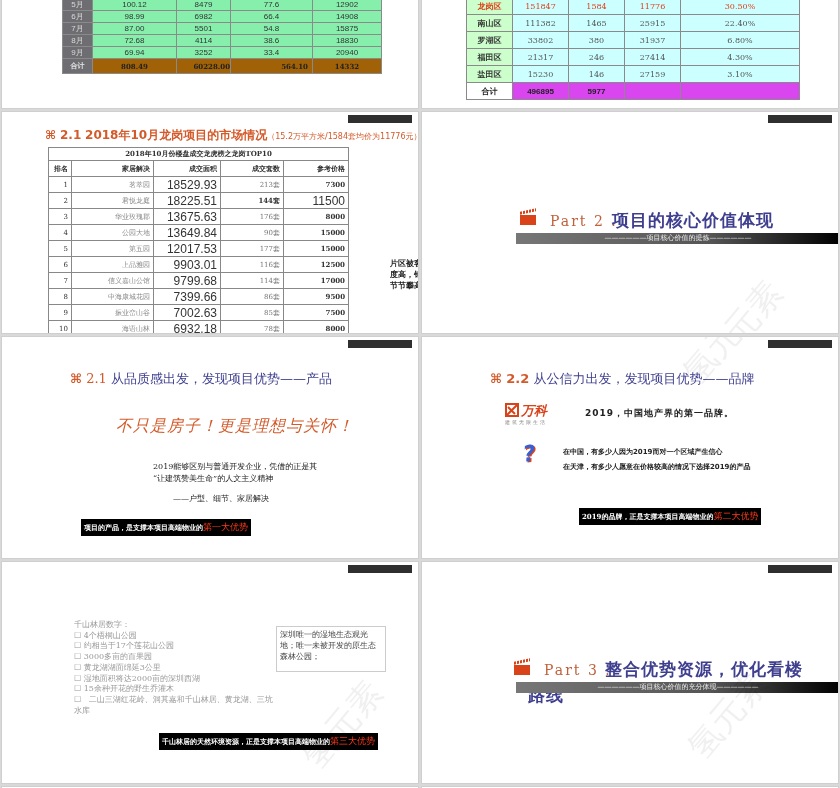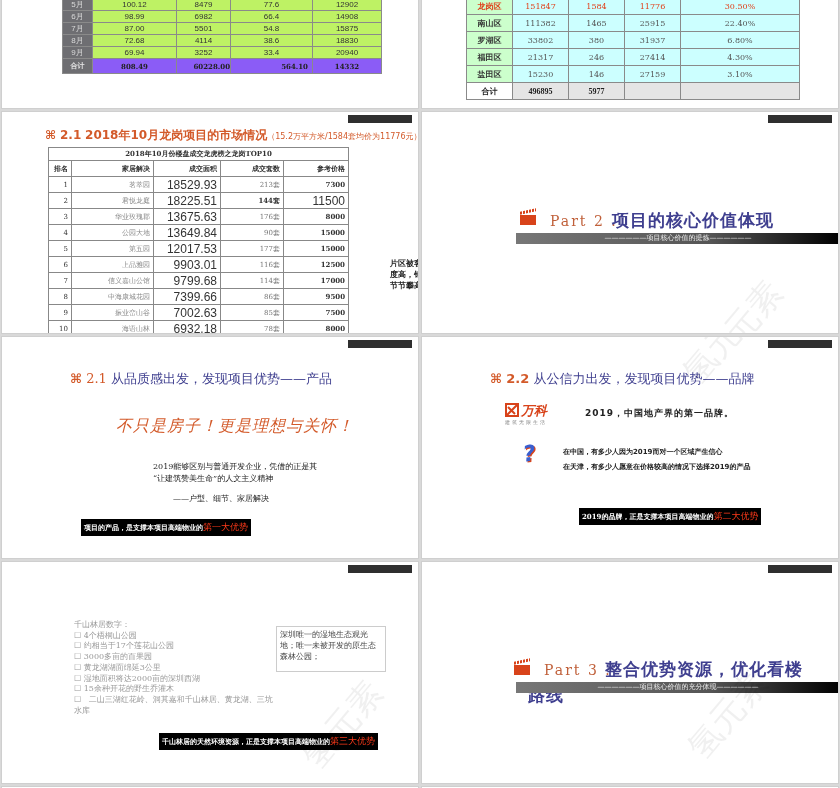"100.12" .t1 td.y { background: #bef264 -> #86efac }
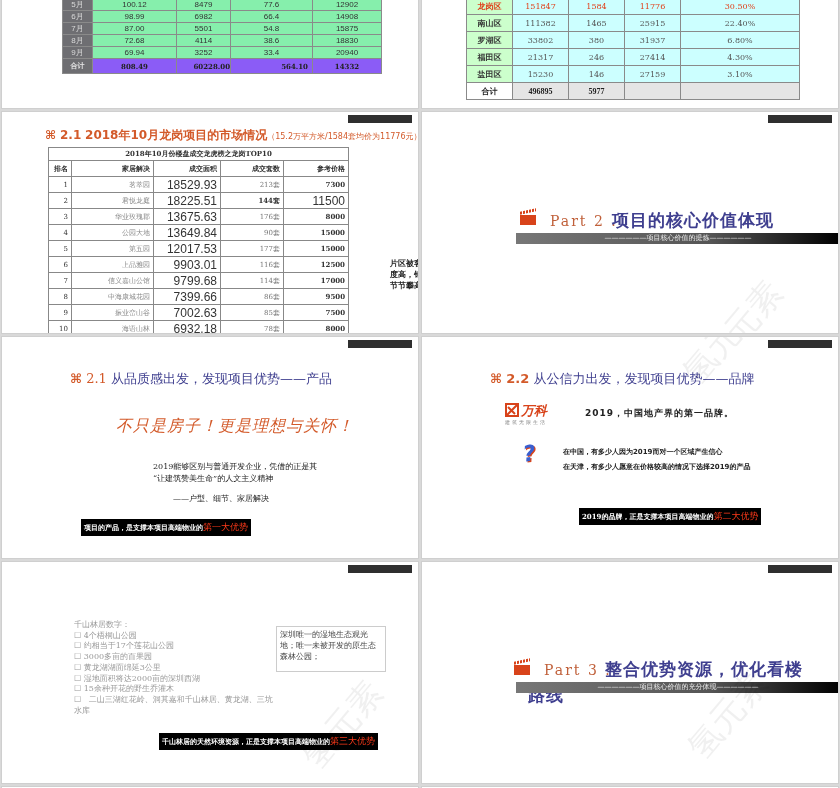"808.49" .t1 tr.tot td { background: #8b5cf6 -> #a16207 }
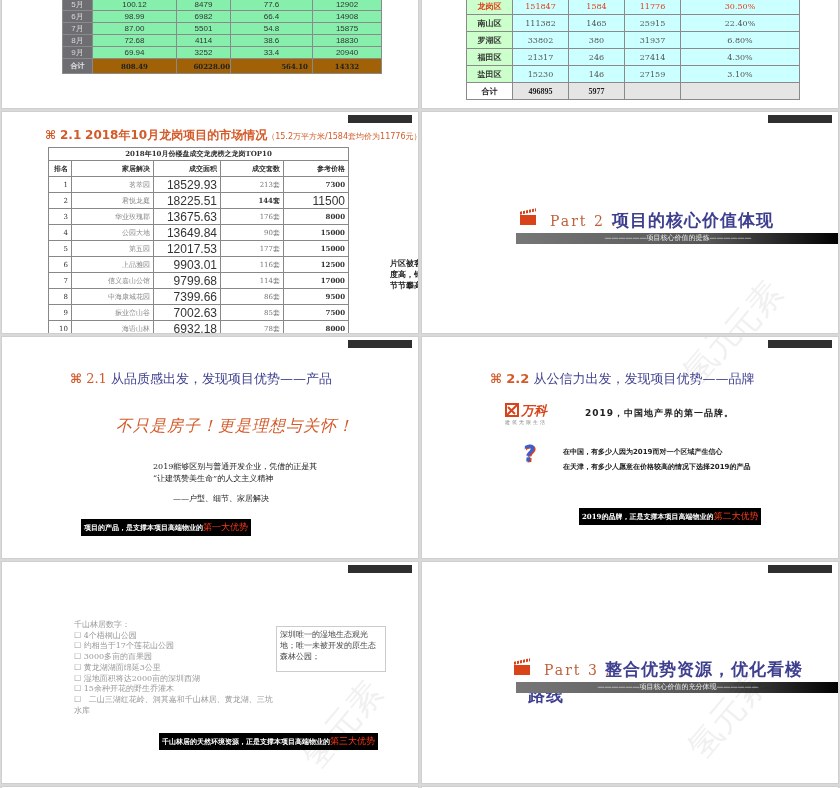"496895" .t2 tr.tot td { background: #e5e5e5 -> #d946ef; font-family: Liberation Serif, serif -> Liberation Sans, sans-serif }
